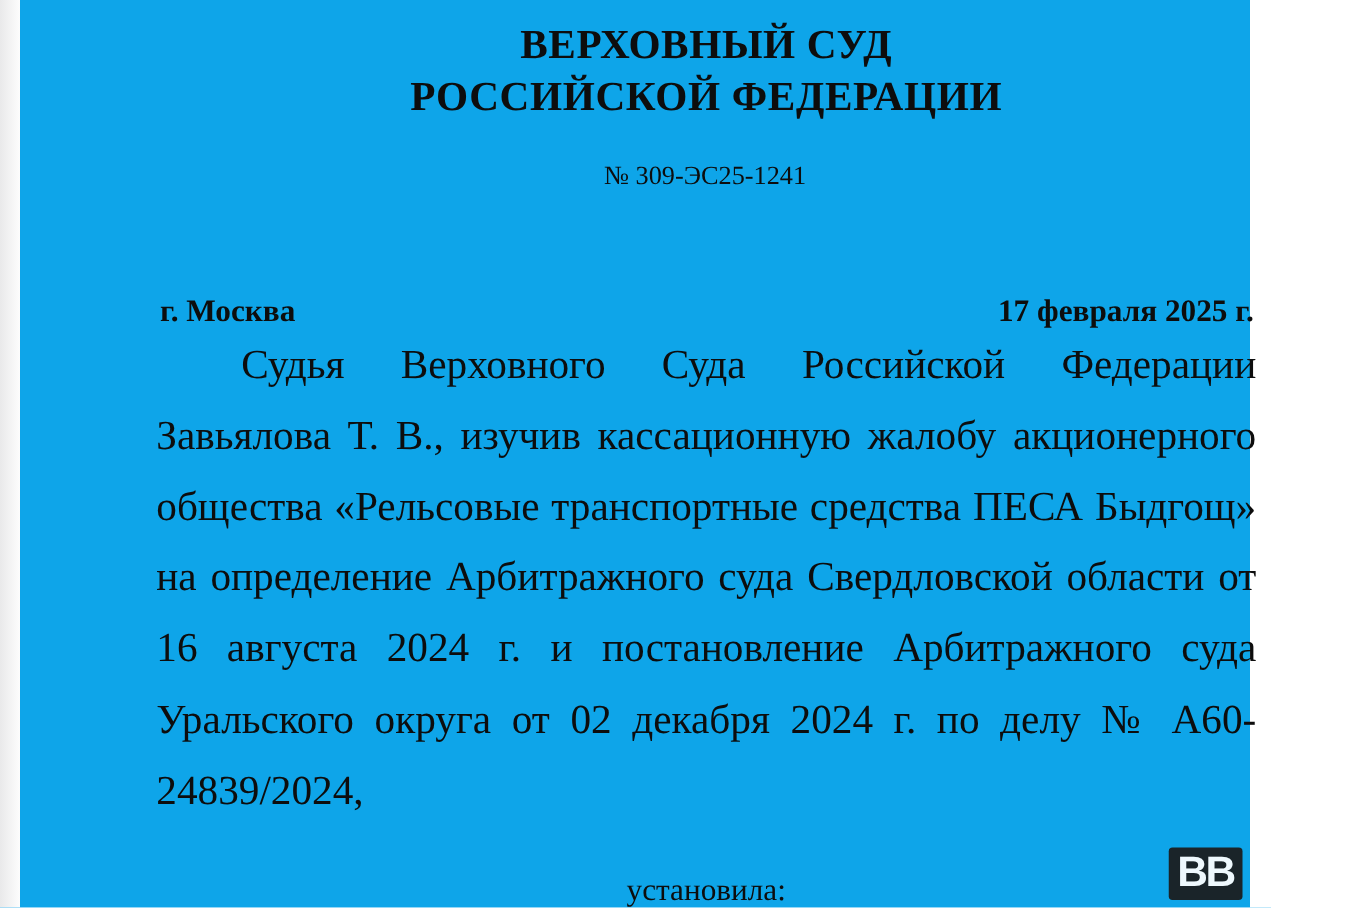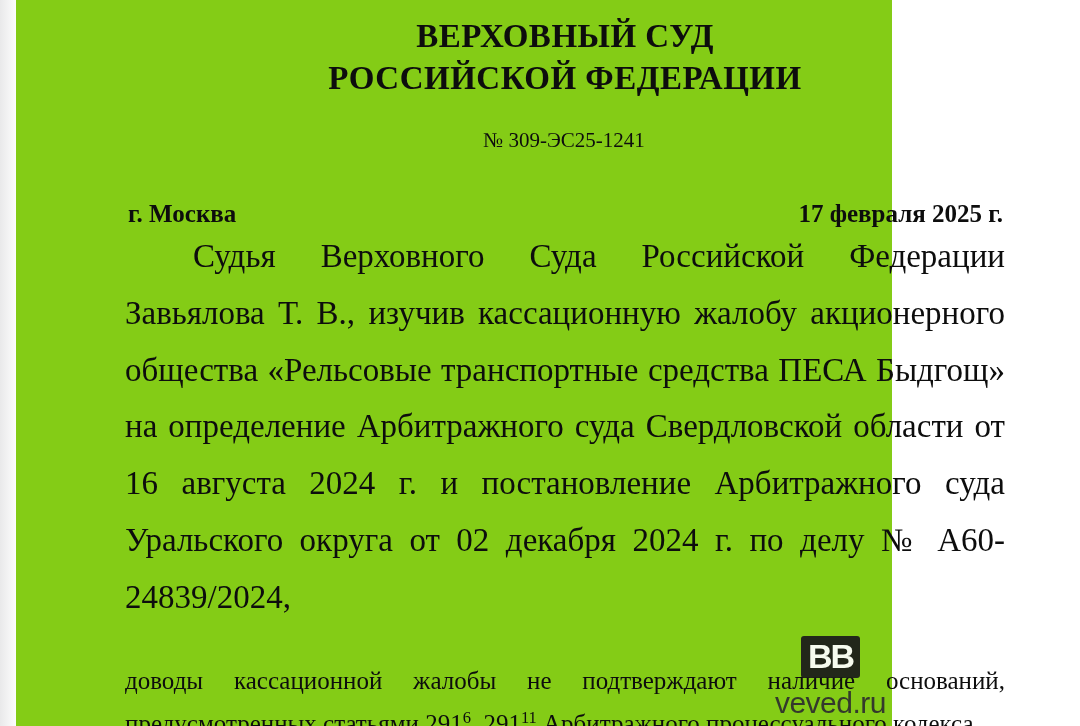"ВЕРХОВНЫЙ СУД" .page { background: #84cc16 -> #0ea5e9; width: 892px -> 1000px }
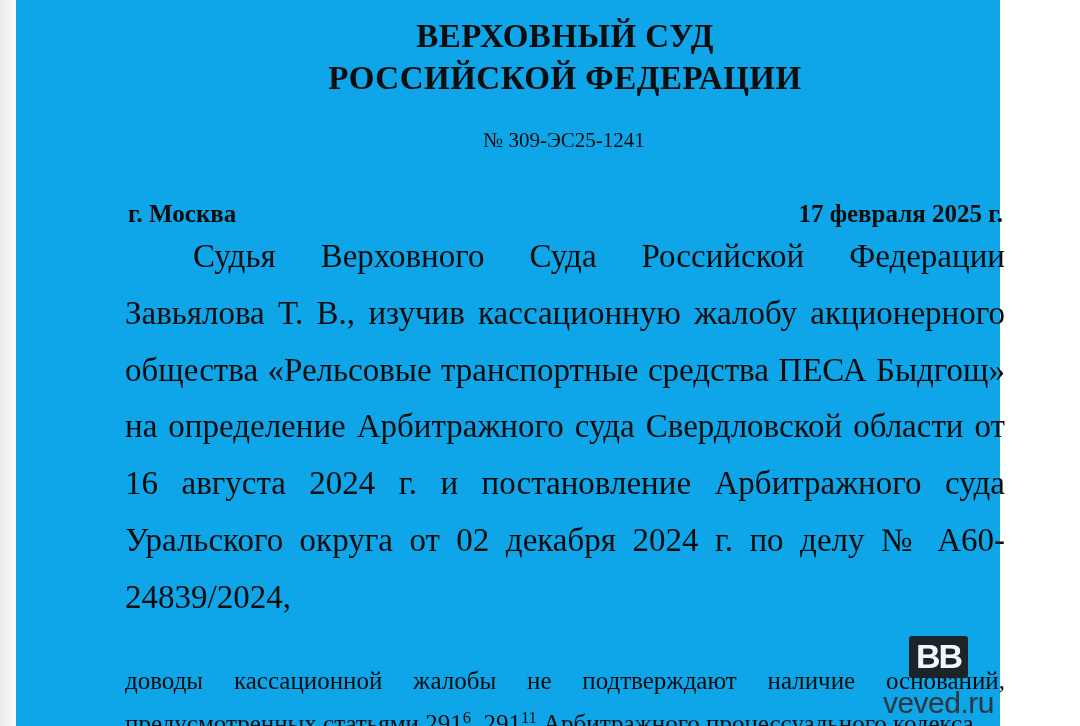"17 февраля 2025 г." .meta-row .date { margin-top: none -> 36px }
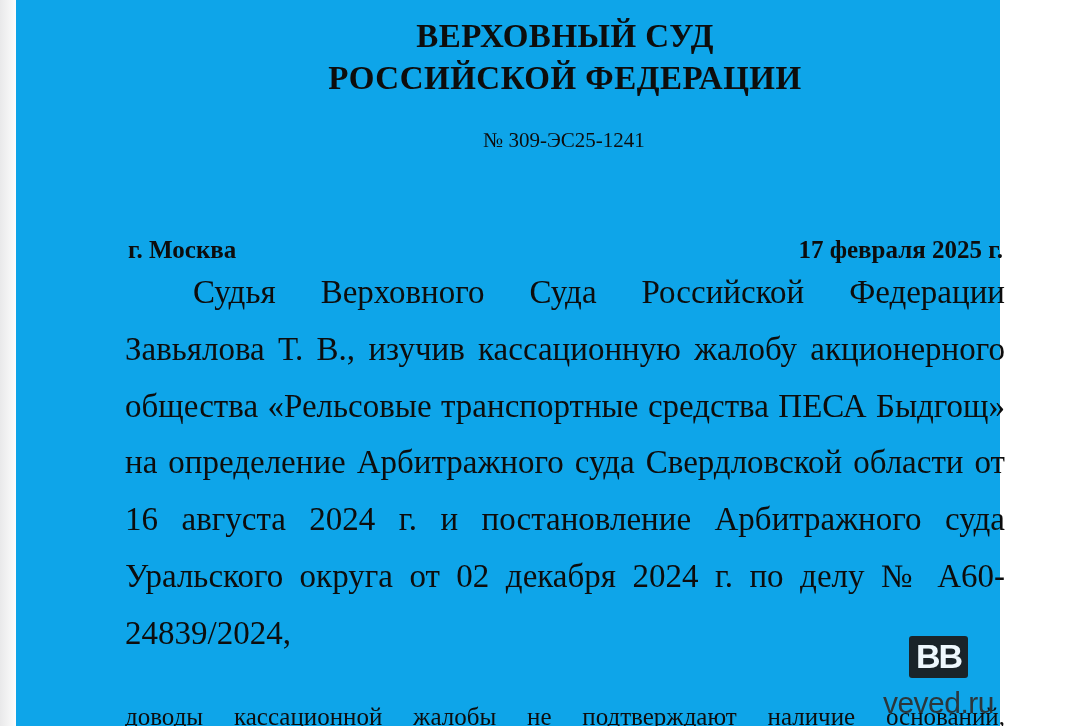"установила:" div.section-head { html: none -> <div>установила:</div> }
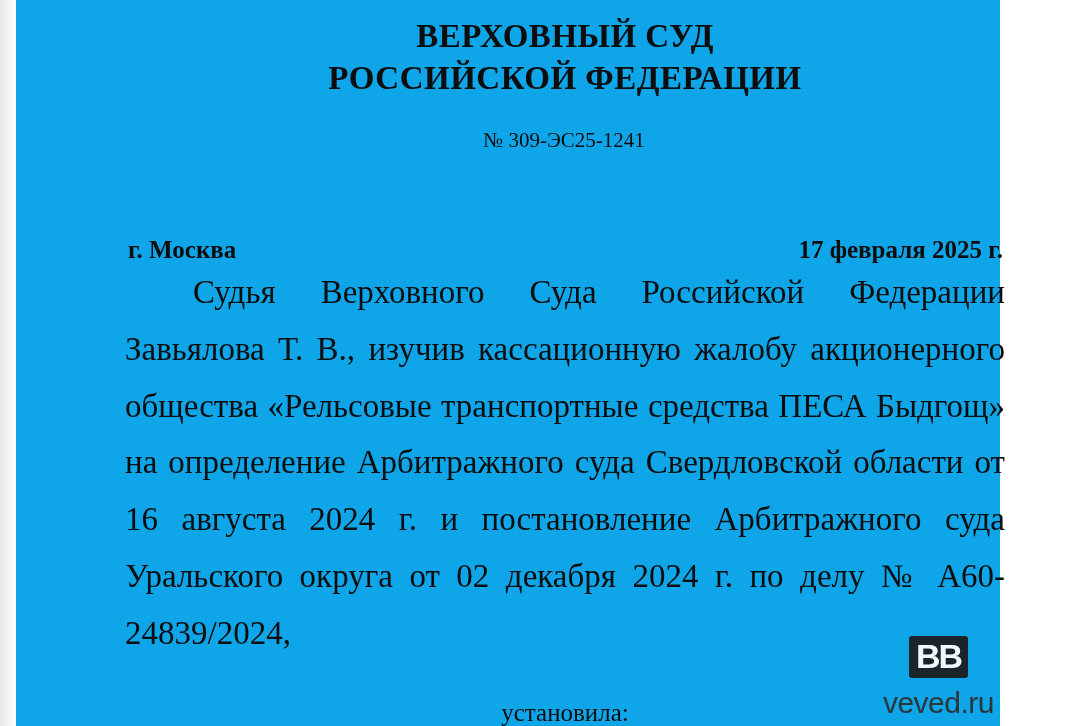"veved.ru" span.wm-text { html: <span>veved.ru</span> -> none }
